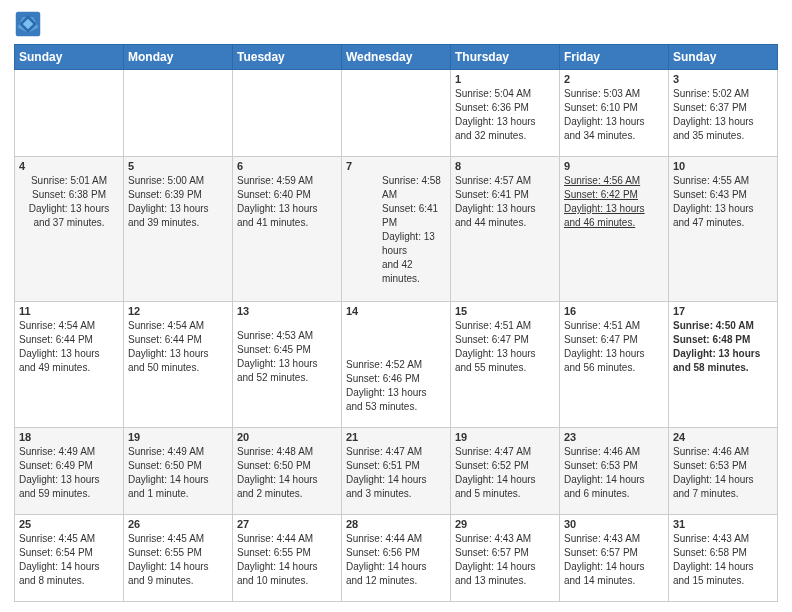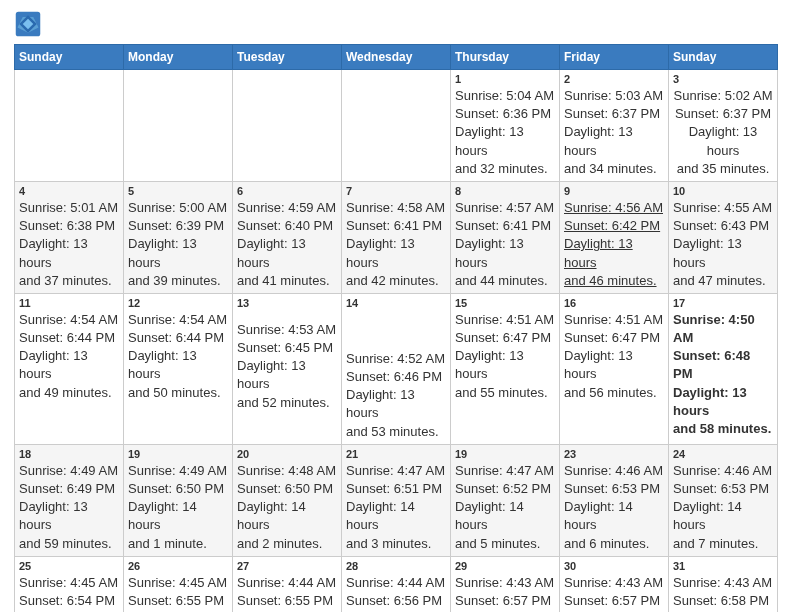"Sunrise: 5:04 AM" .day-info { font-size: 13px -> 10px }
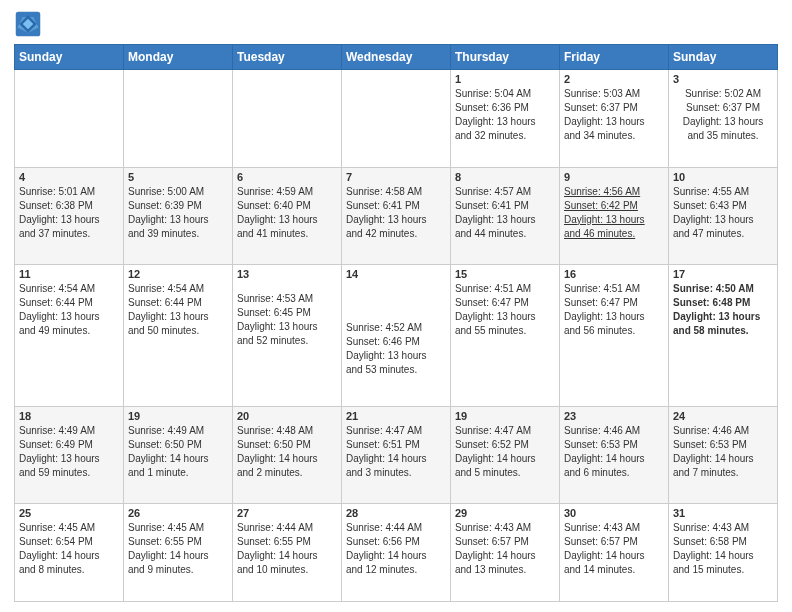"Sunrise: 5:03 AM" div.day-info { text: 6:37 -> 6:10 }
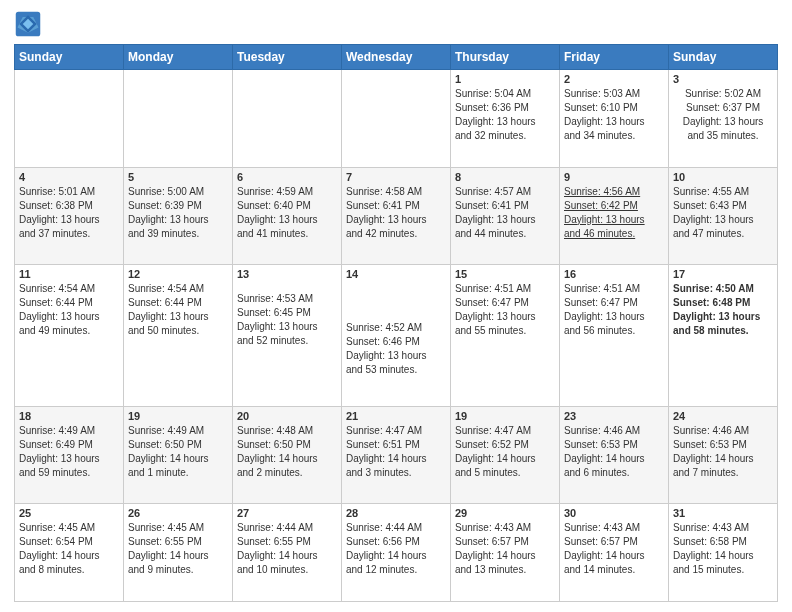"Sunrise: 5:02 AM" div.day-info { text-align: center -> none }
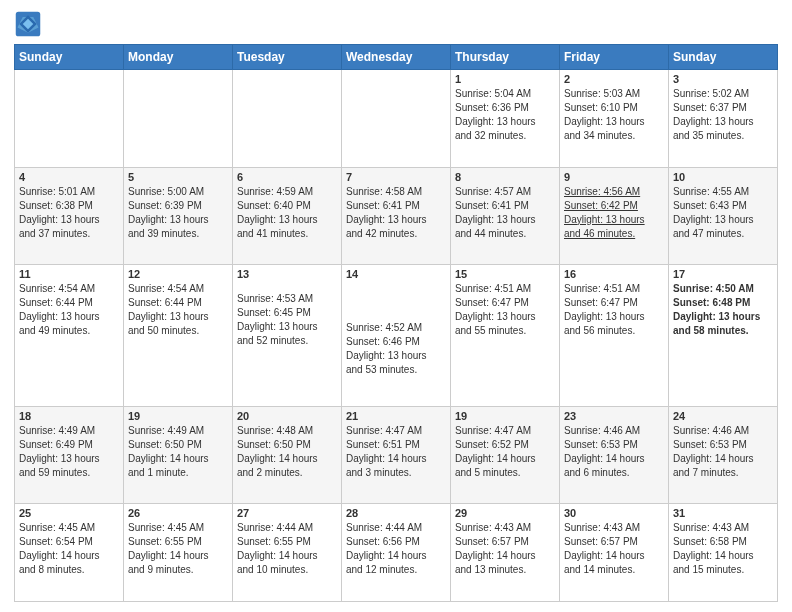"Sunrise: 5:01 AM" div.day-info { text-align: none -> center }
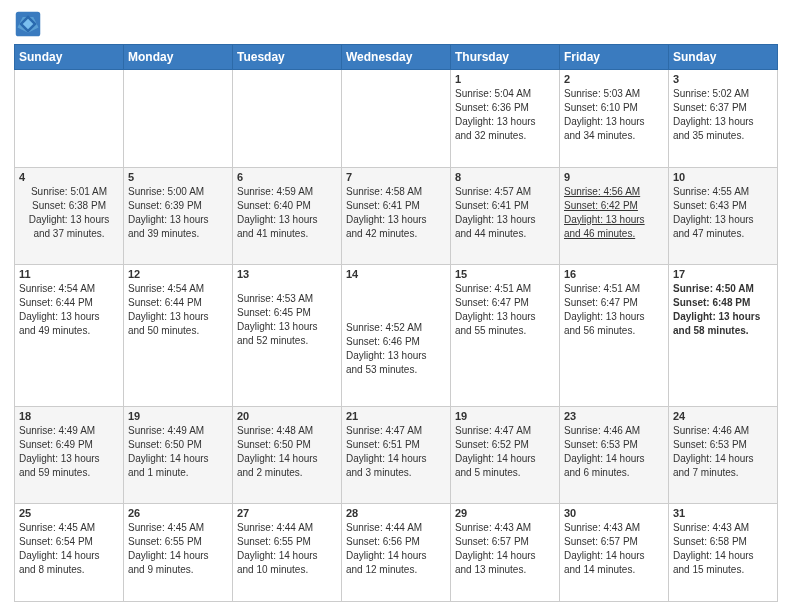"Sunrise: 4:58 AM" div.day-info { margin-left: none -> 36px }
